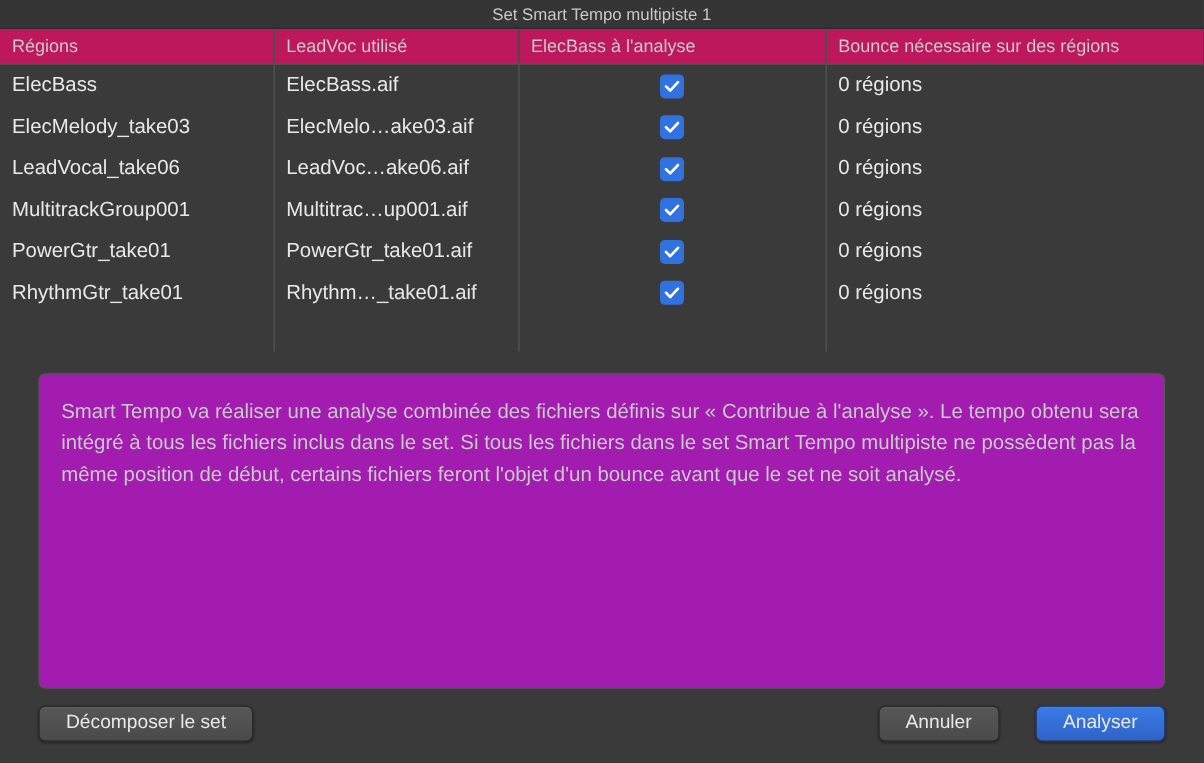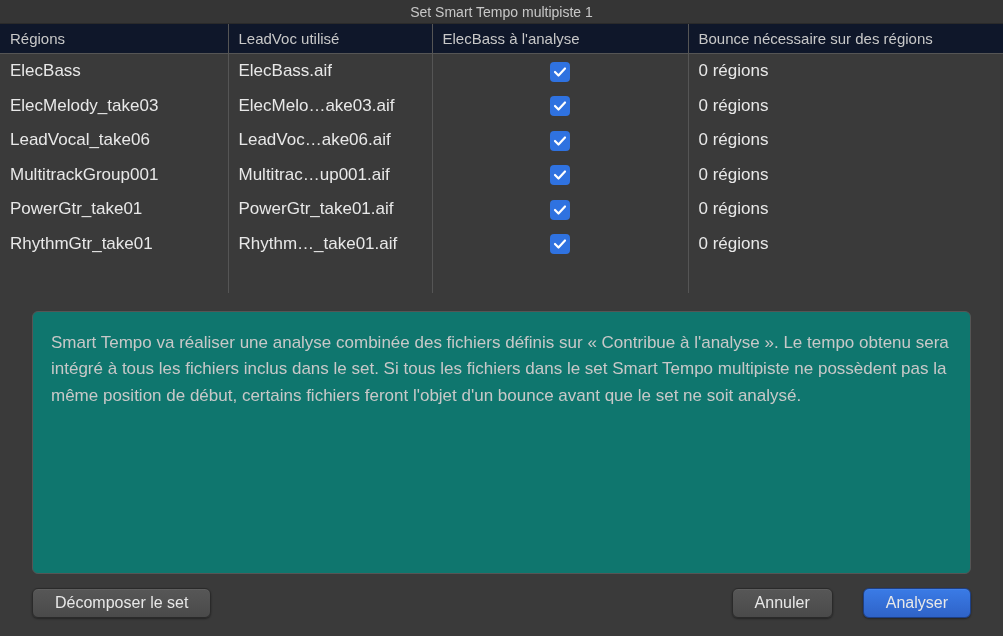"Régions" thead th { background: #0f172a -> #be185d }
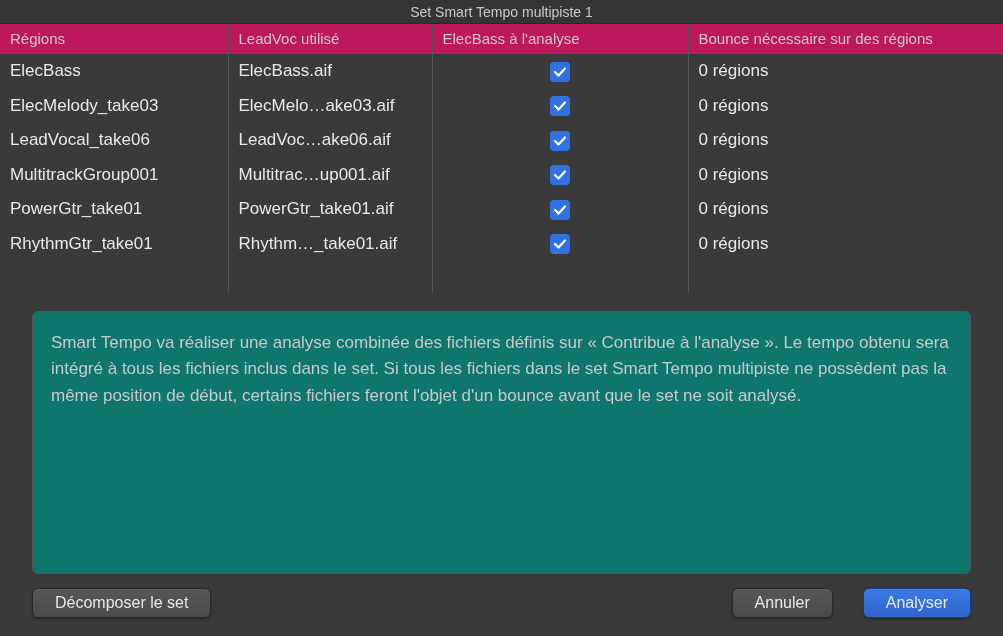"Smart Tempo va réaliser une" .info-panel { background: #0f766e -> #a21caf }
